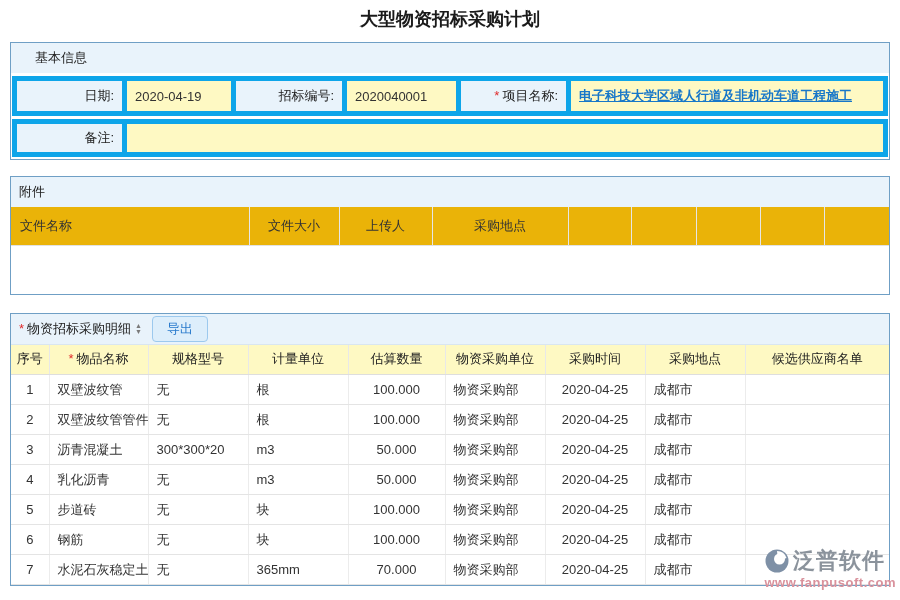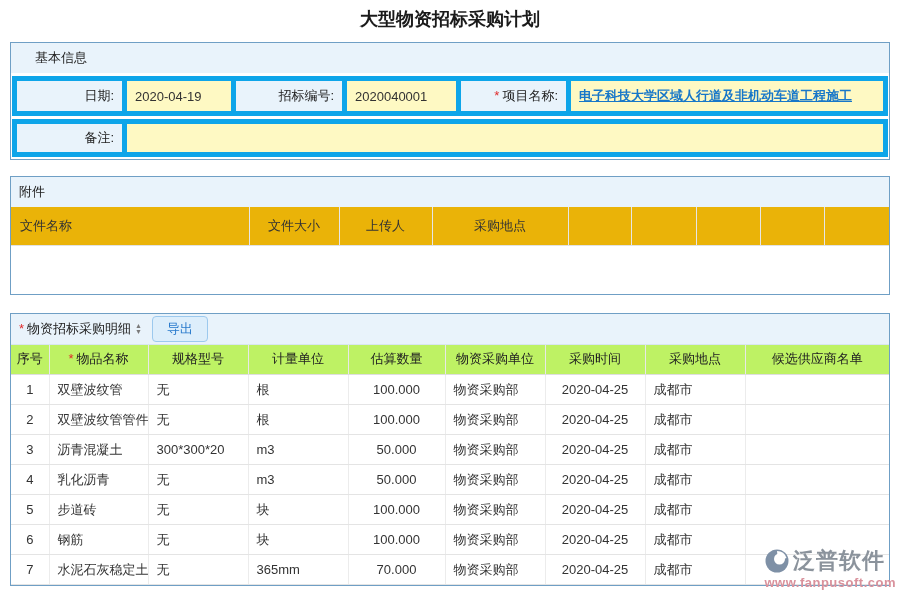"序号" .det-table th { background: #bef264 -> #fef9c3 }
